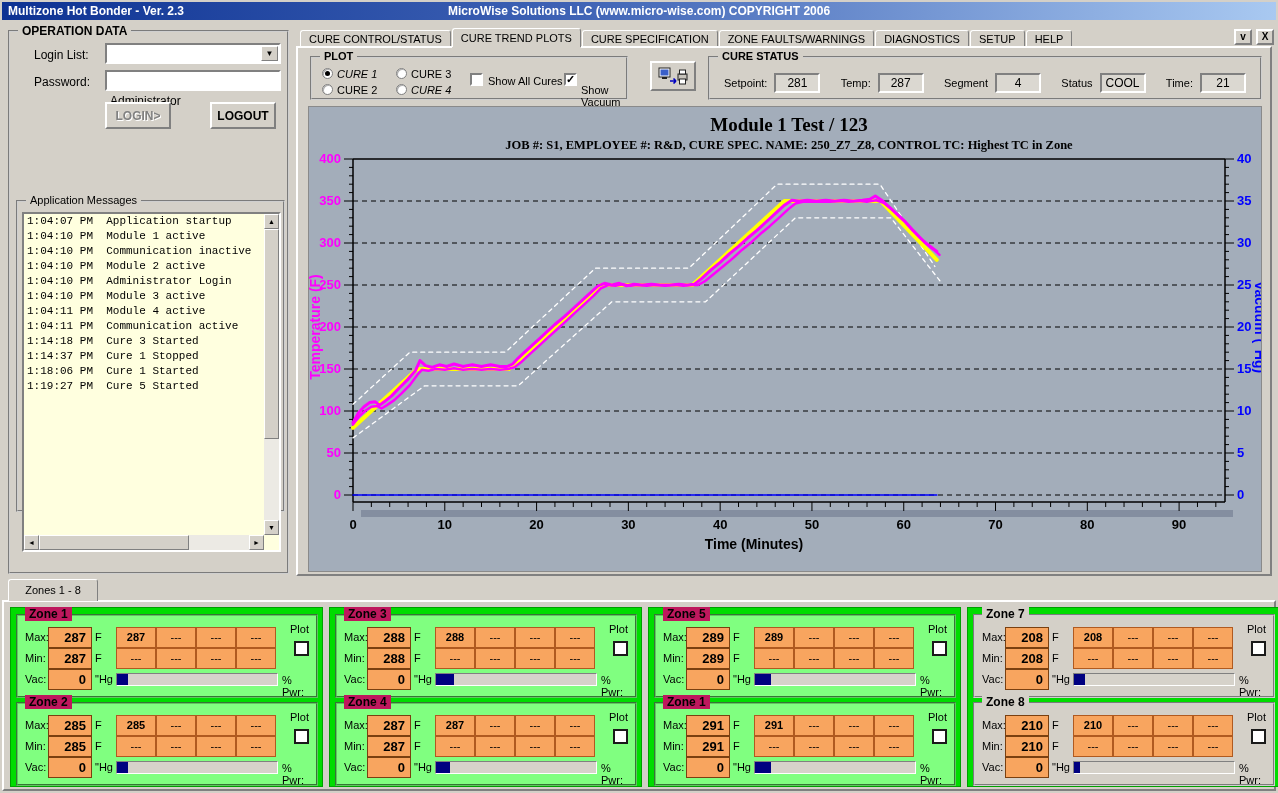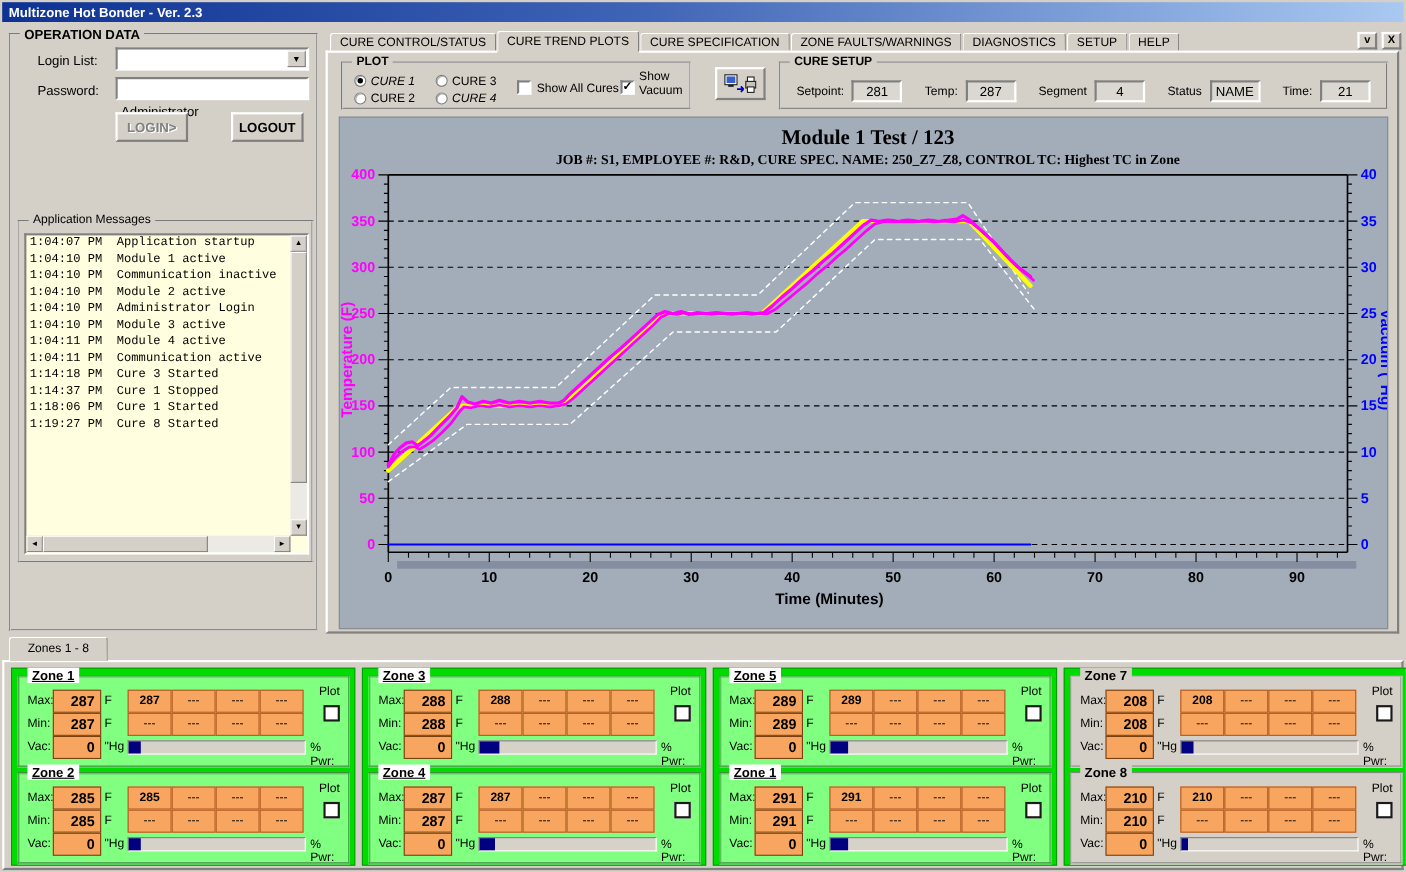"MicroWise Solutions LLC" span.ctr { html: none -> <span>MicroWise Solutions LLC (www.micro-wise.com) COPYRIGHT 2006</span> }
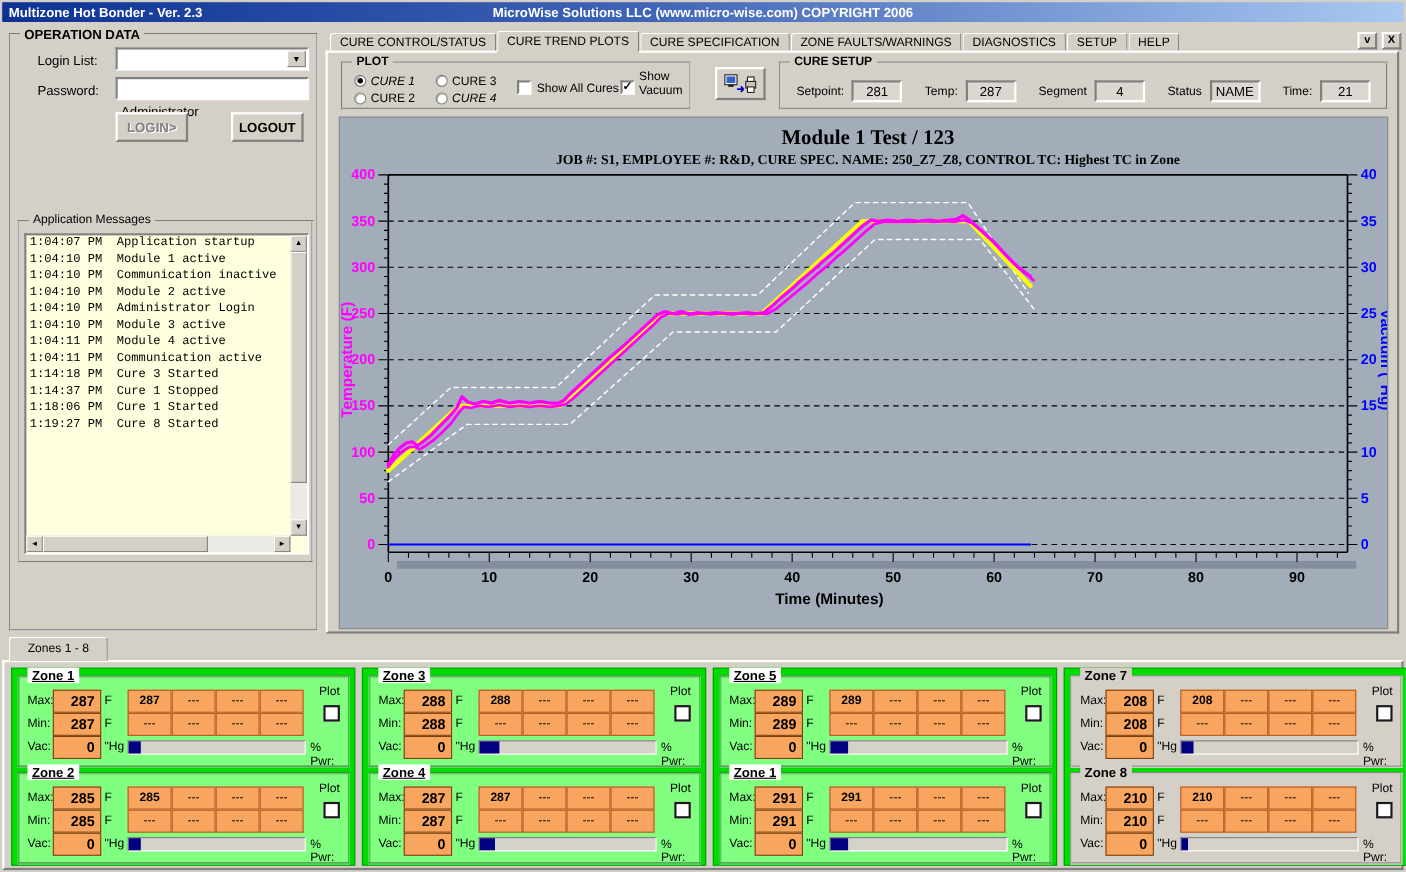"CURE SETUP" span.gb-label { text: SETUP -> STATUS }
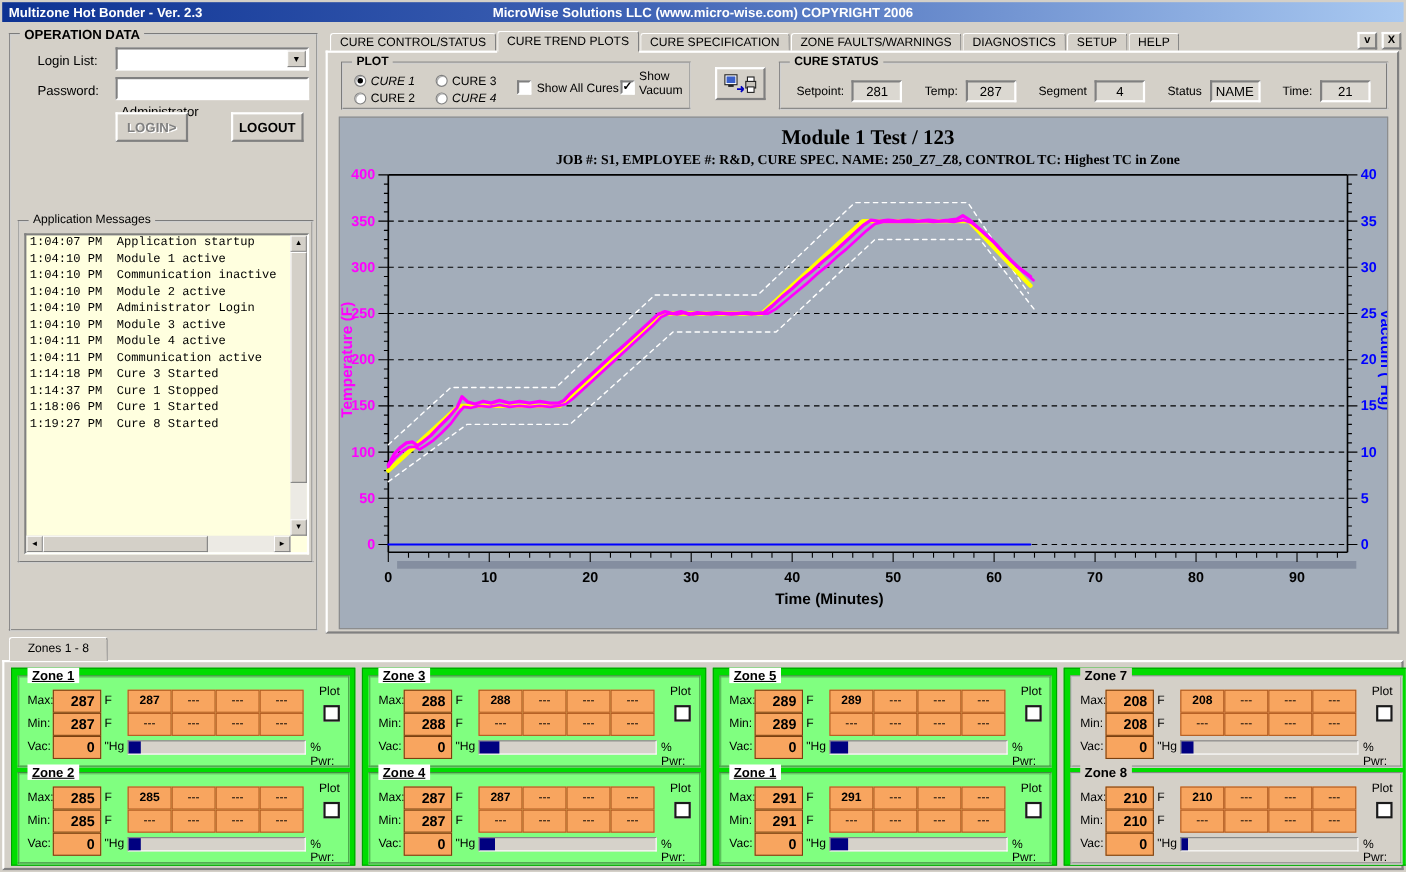"Show Vacuum" span.rlabel { top: 6px -> 26px }
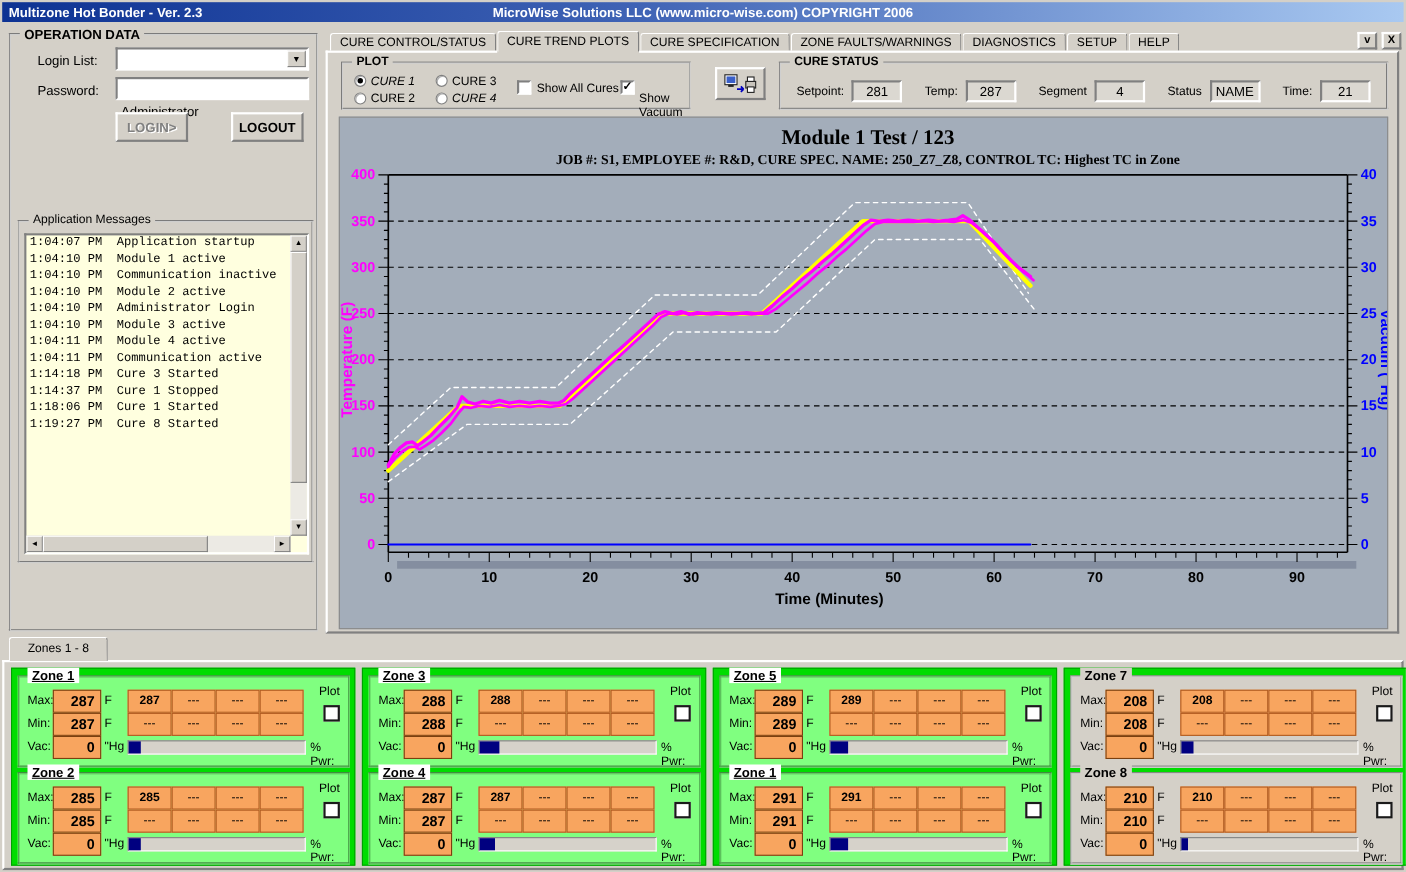"NAME" span.val { text: NAME -> COOL }
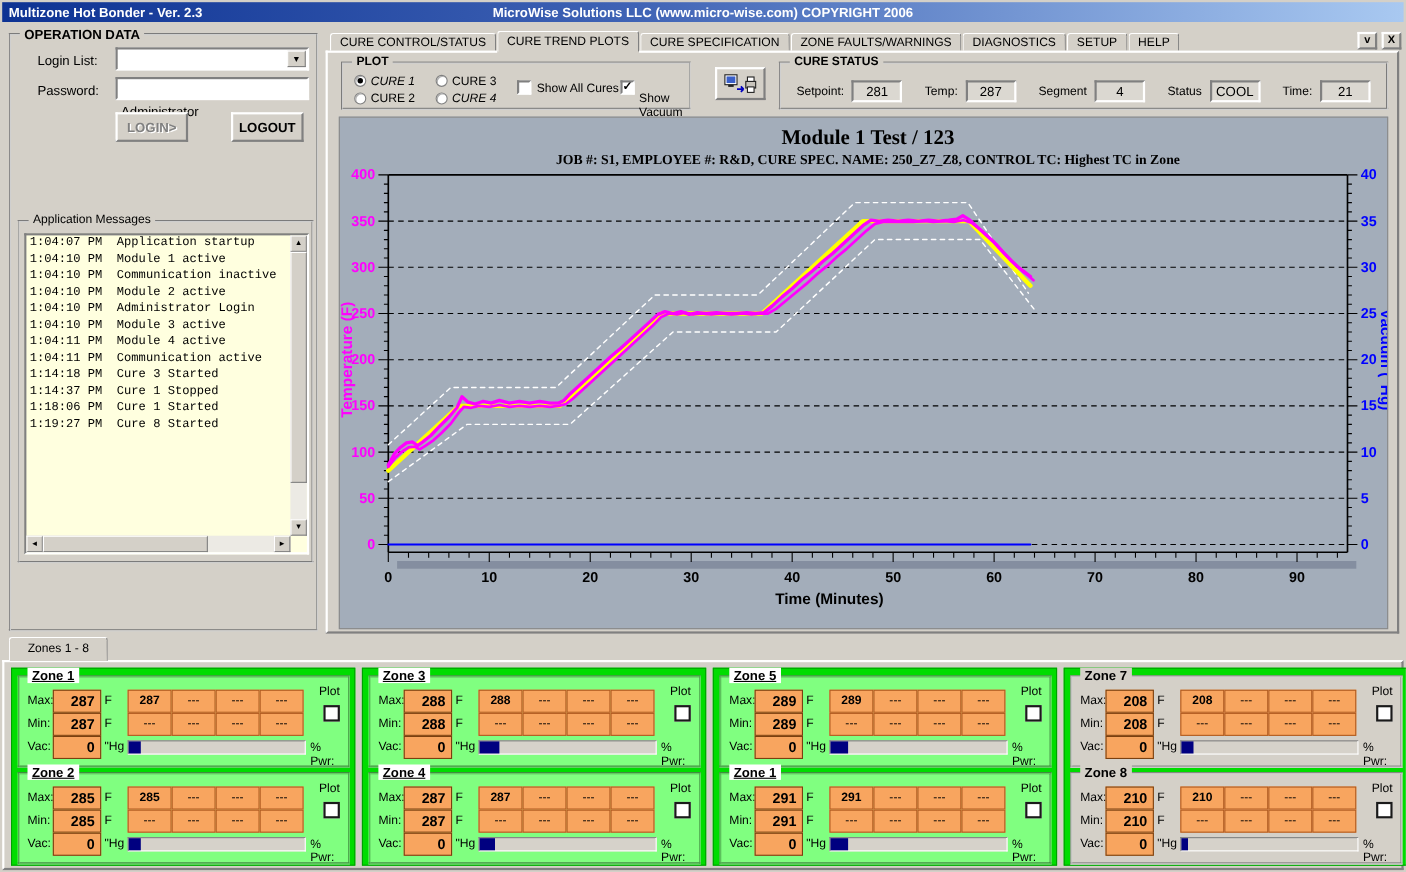"1:04:07 PM Application startup" #msglist { height: 292px -> 340px }
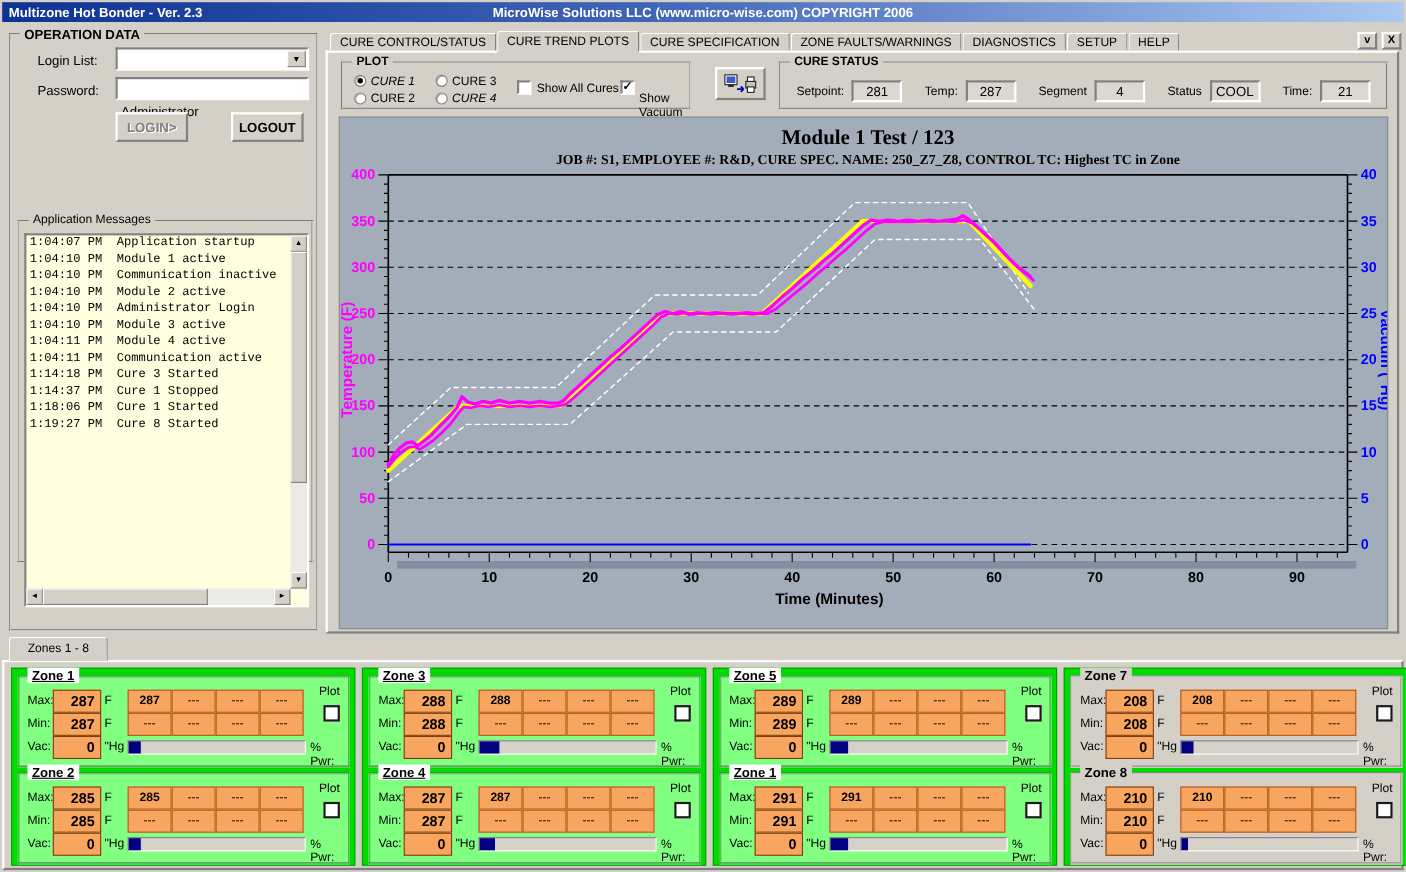"1:19:27 PM Cure 8 Started" div.msgline { text: 8 -> 5 }
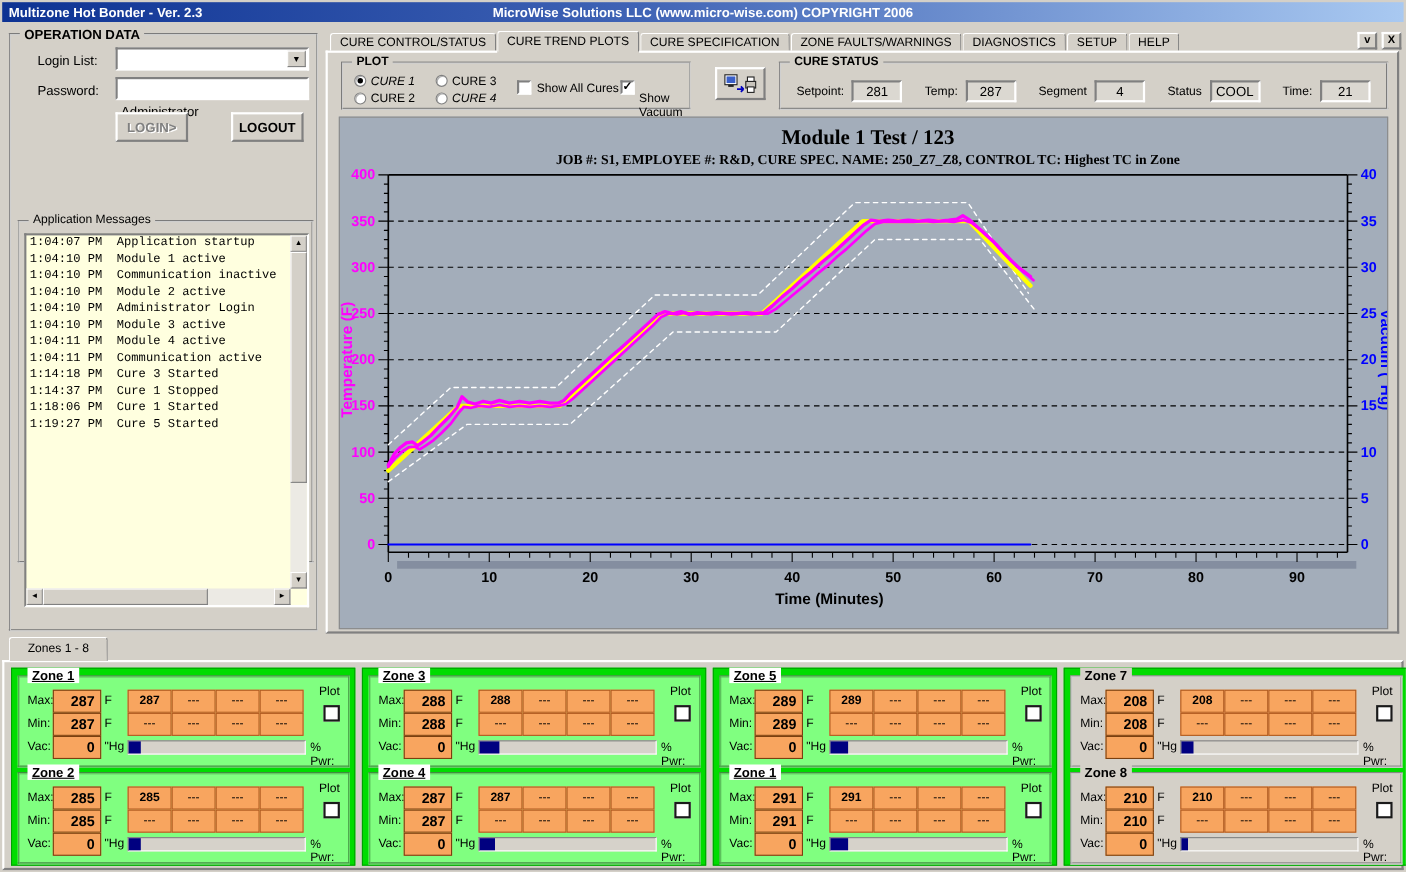"Zone 1" .zb-green .ztitle { background: #ffffff -> #be185d; text-decoration: underline -> none }
